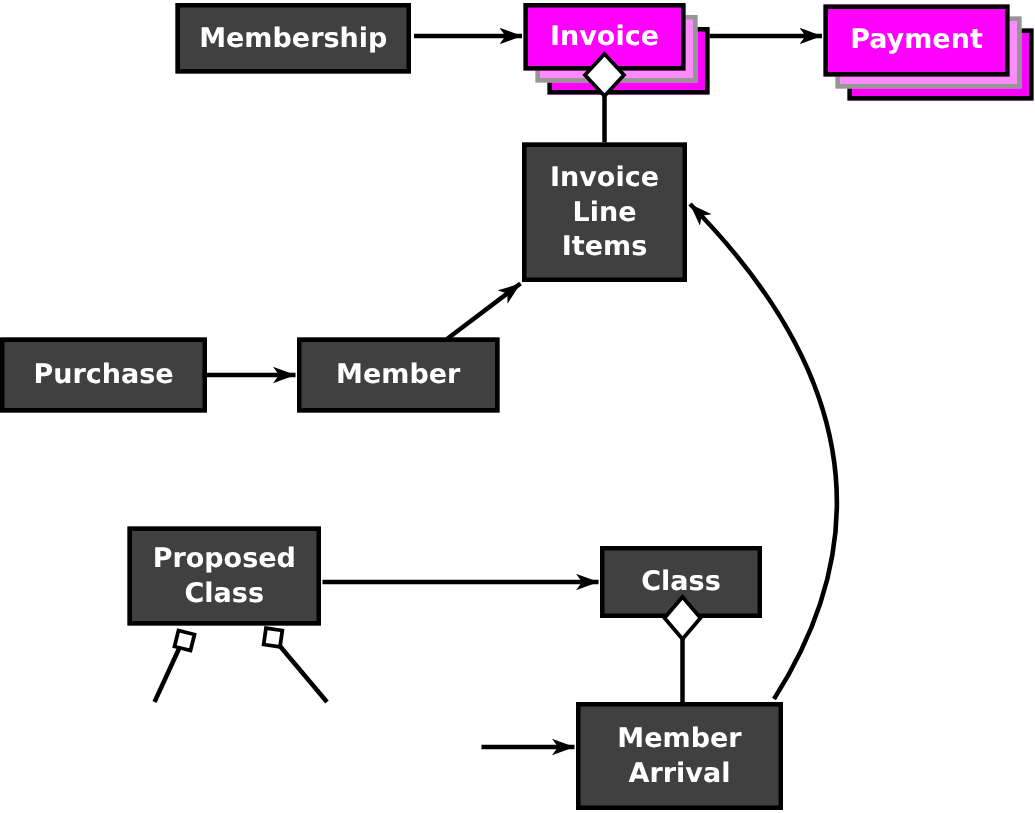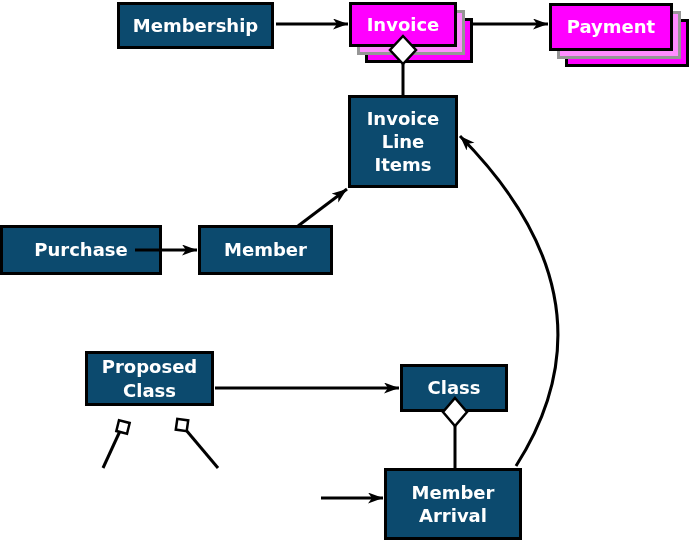"Membership" .node { background: #0c4a6e -> #404040 }
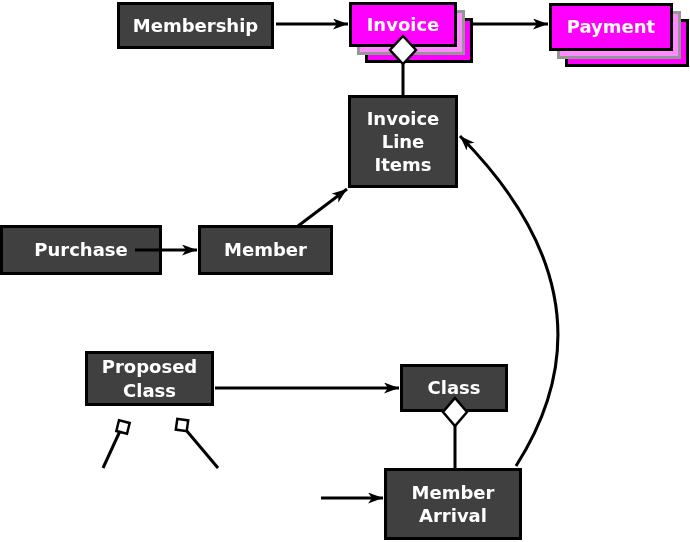"Purchase" #n-purchase { width: 162px -> 138px }
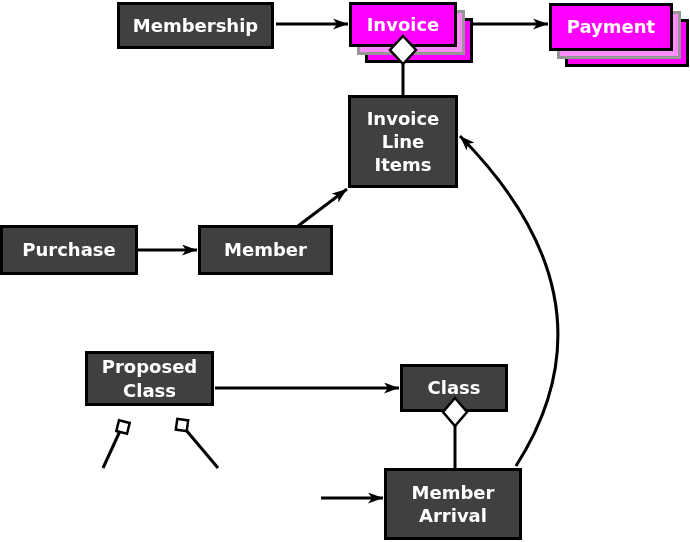"Proposed" #n-proposed-class { height: 55px -> 66px }
